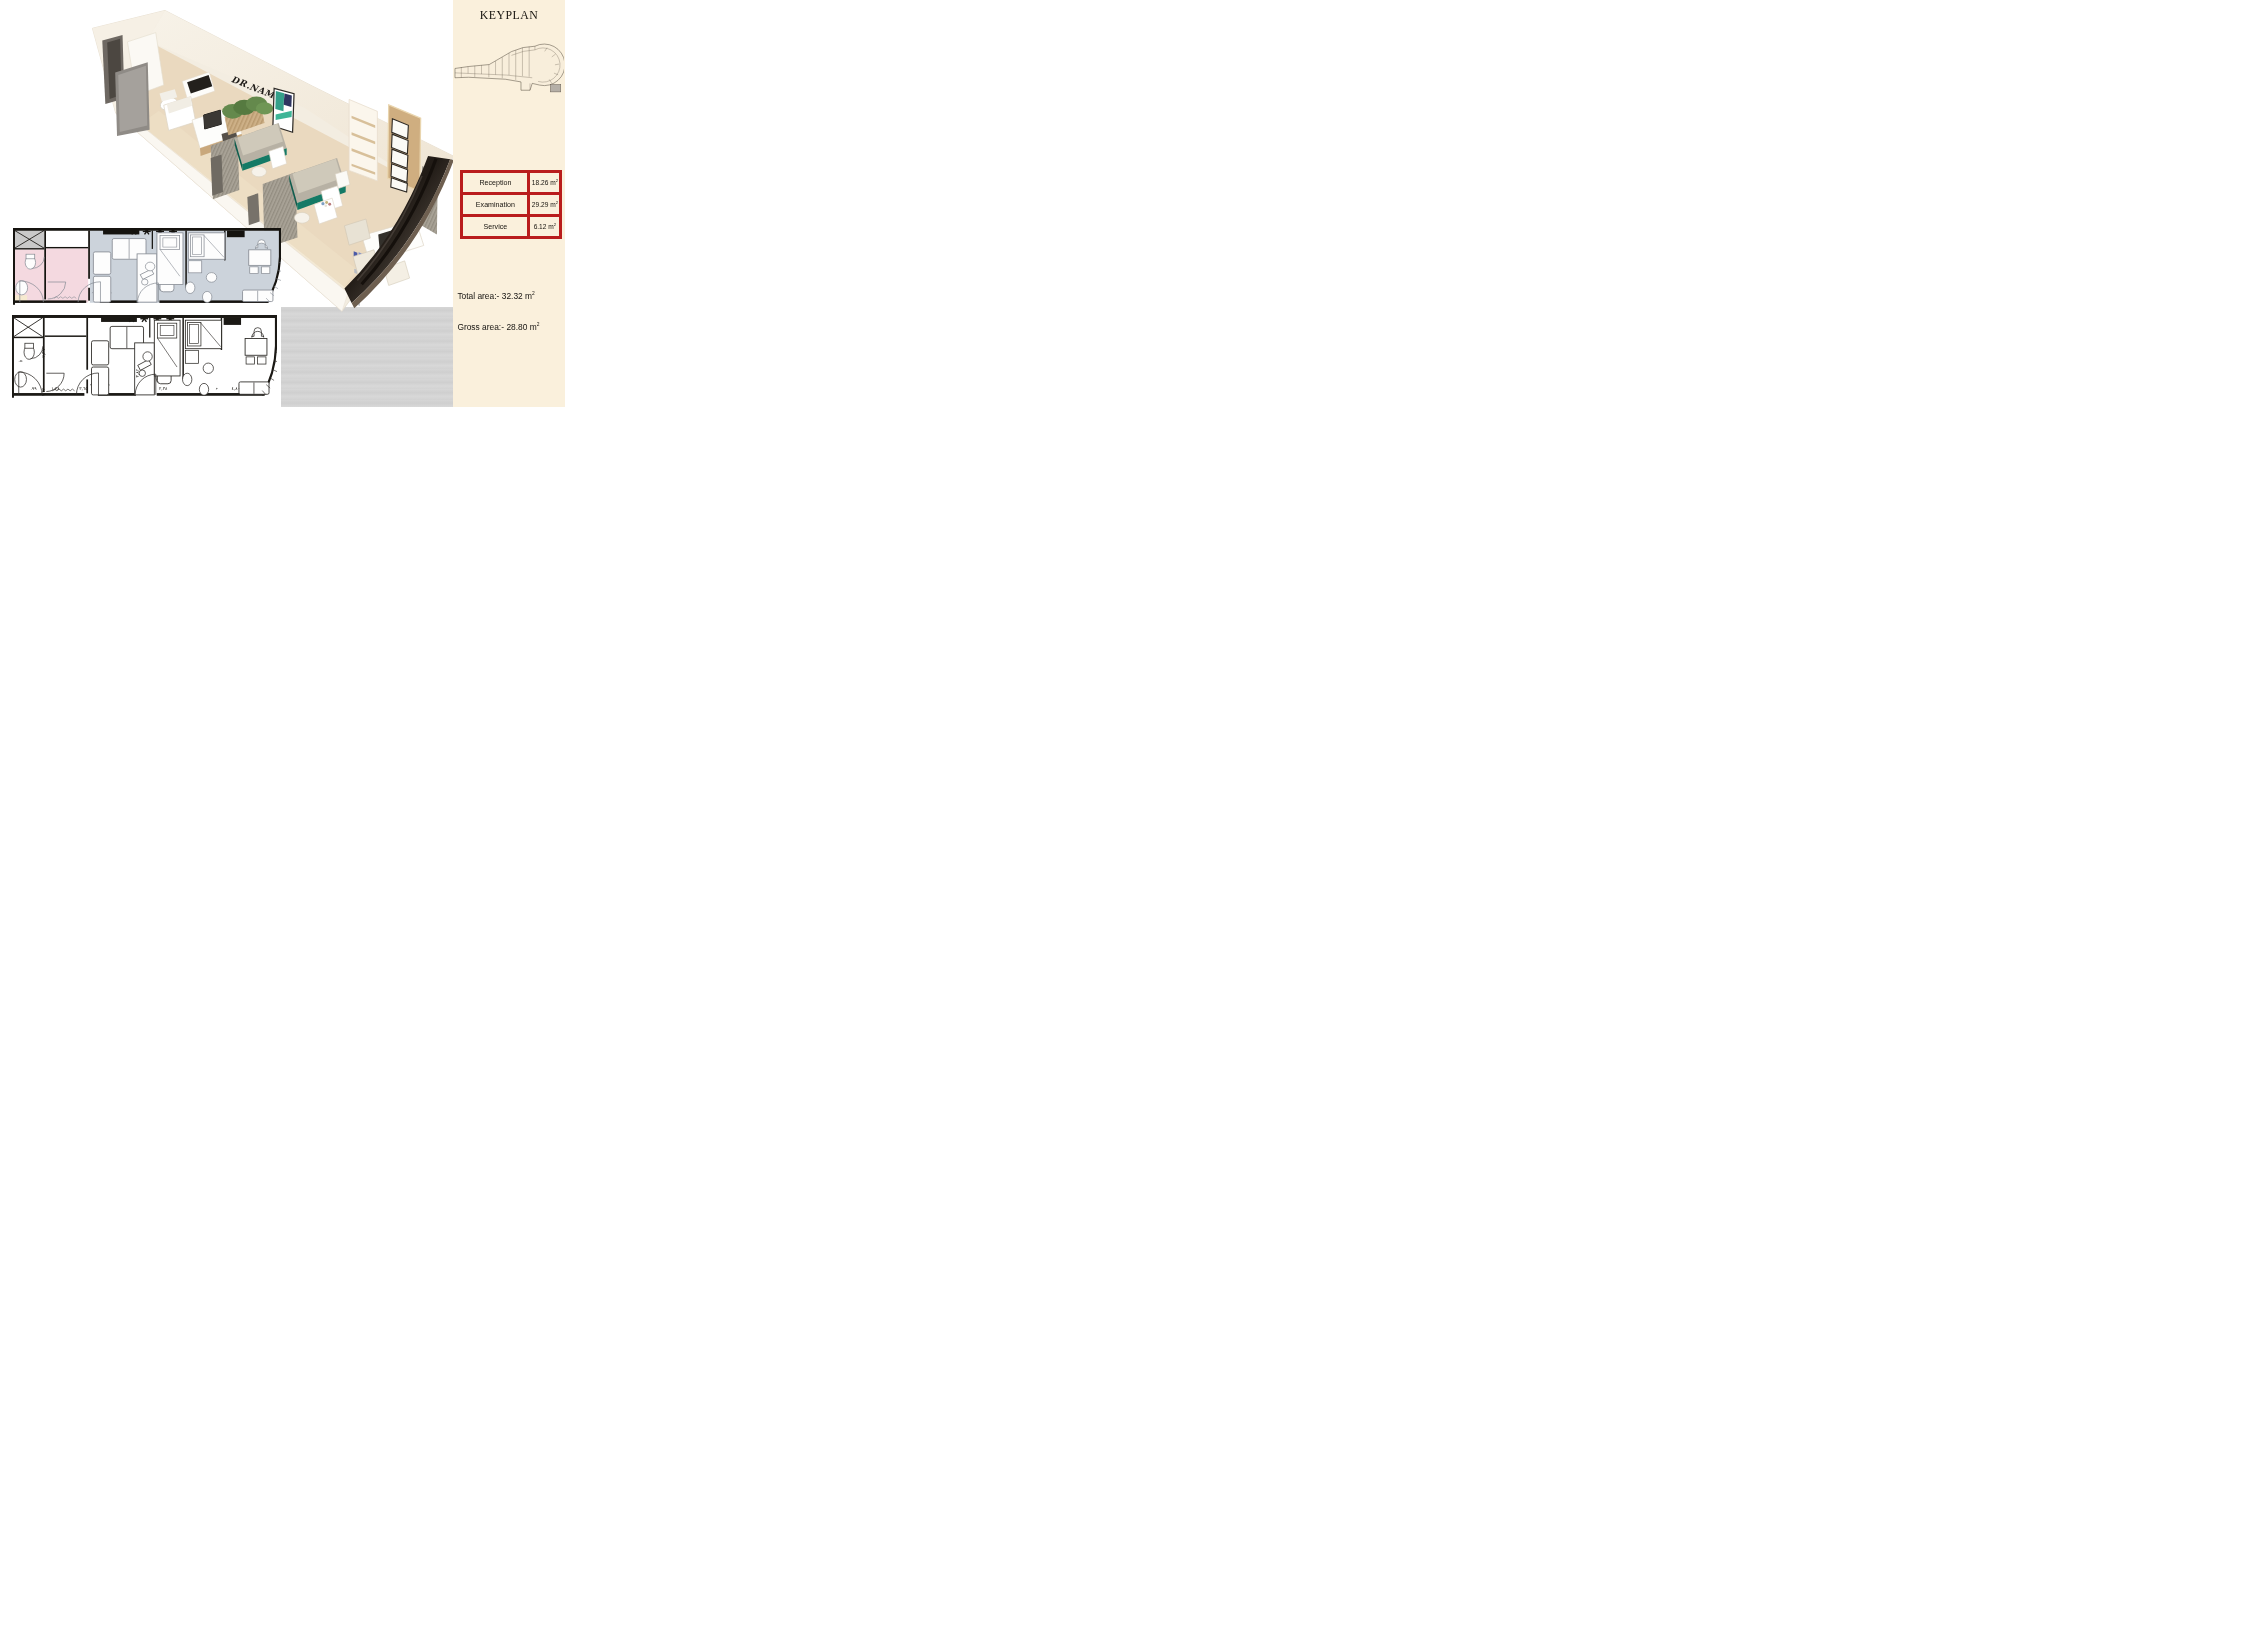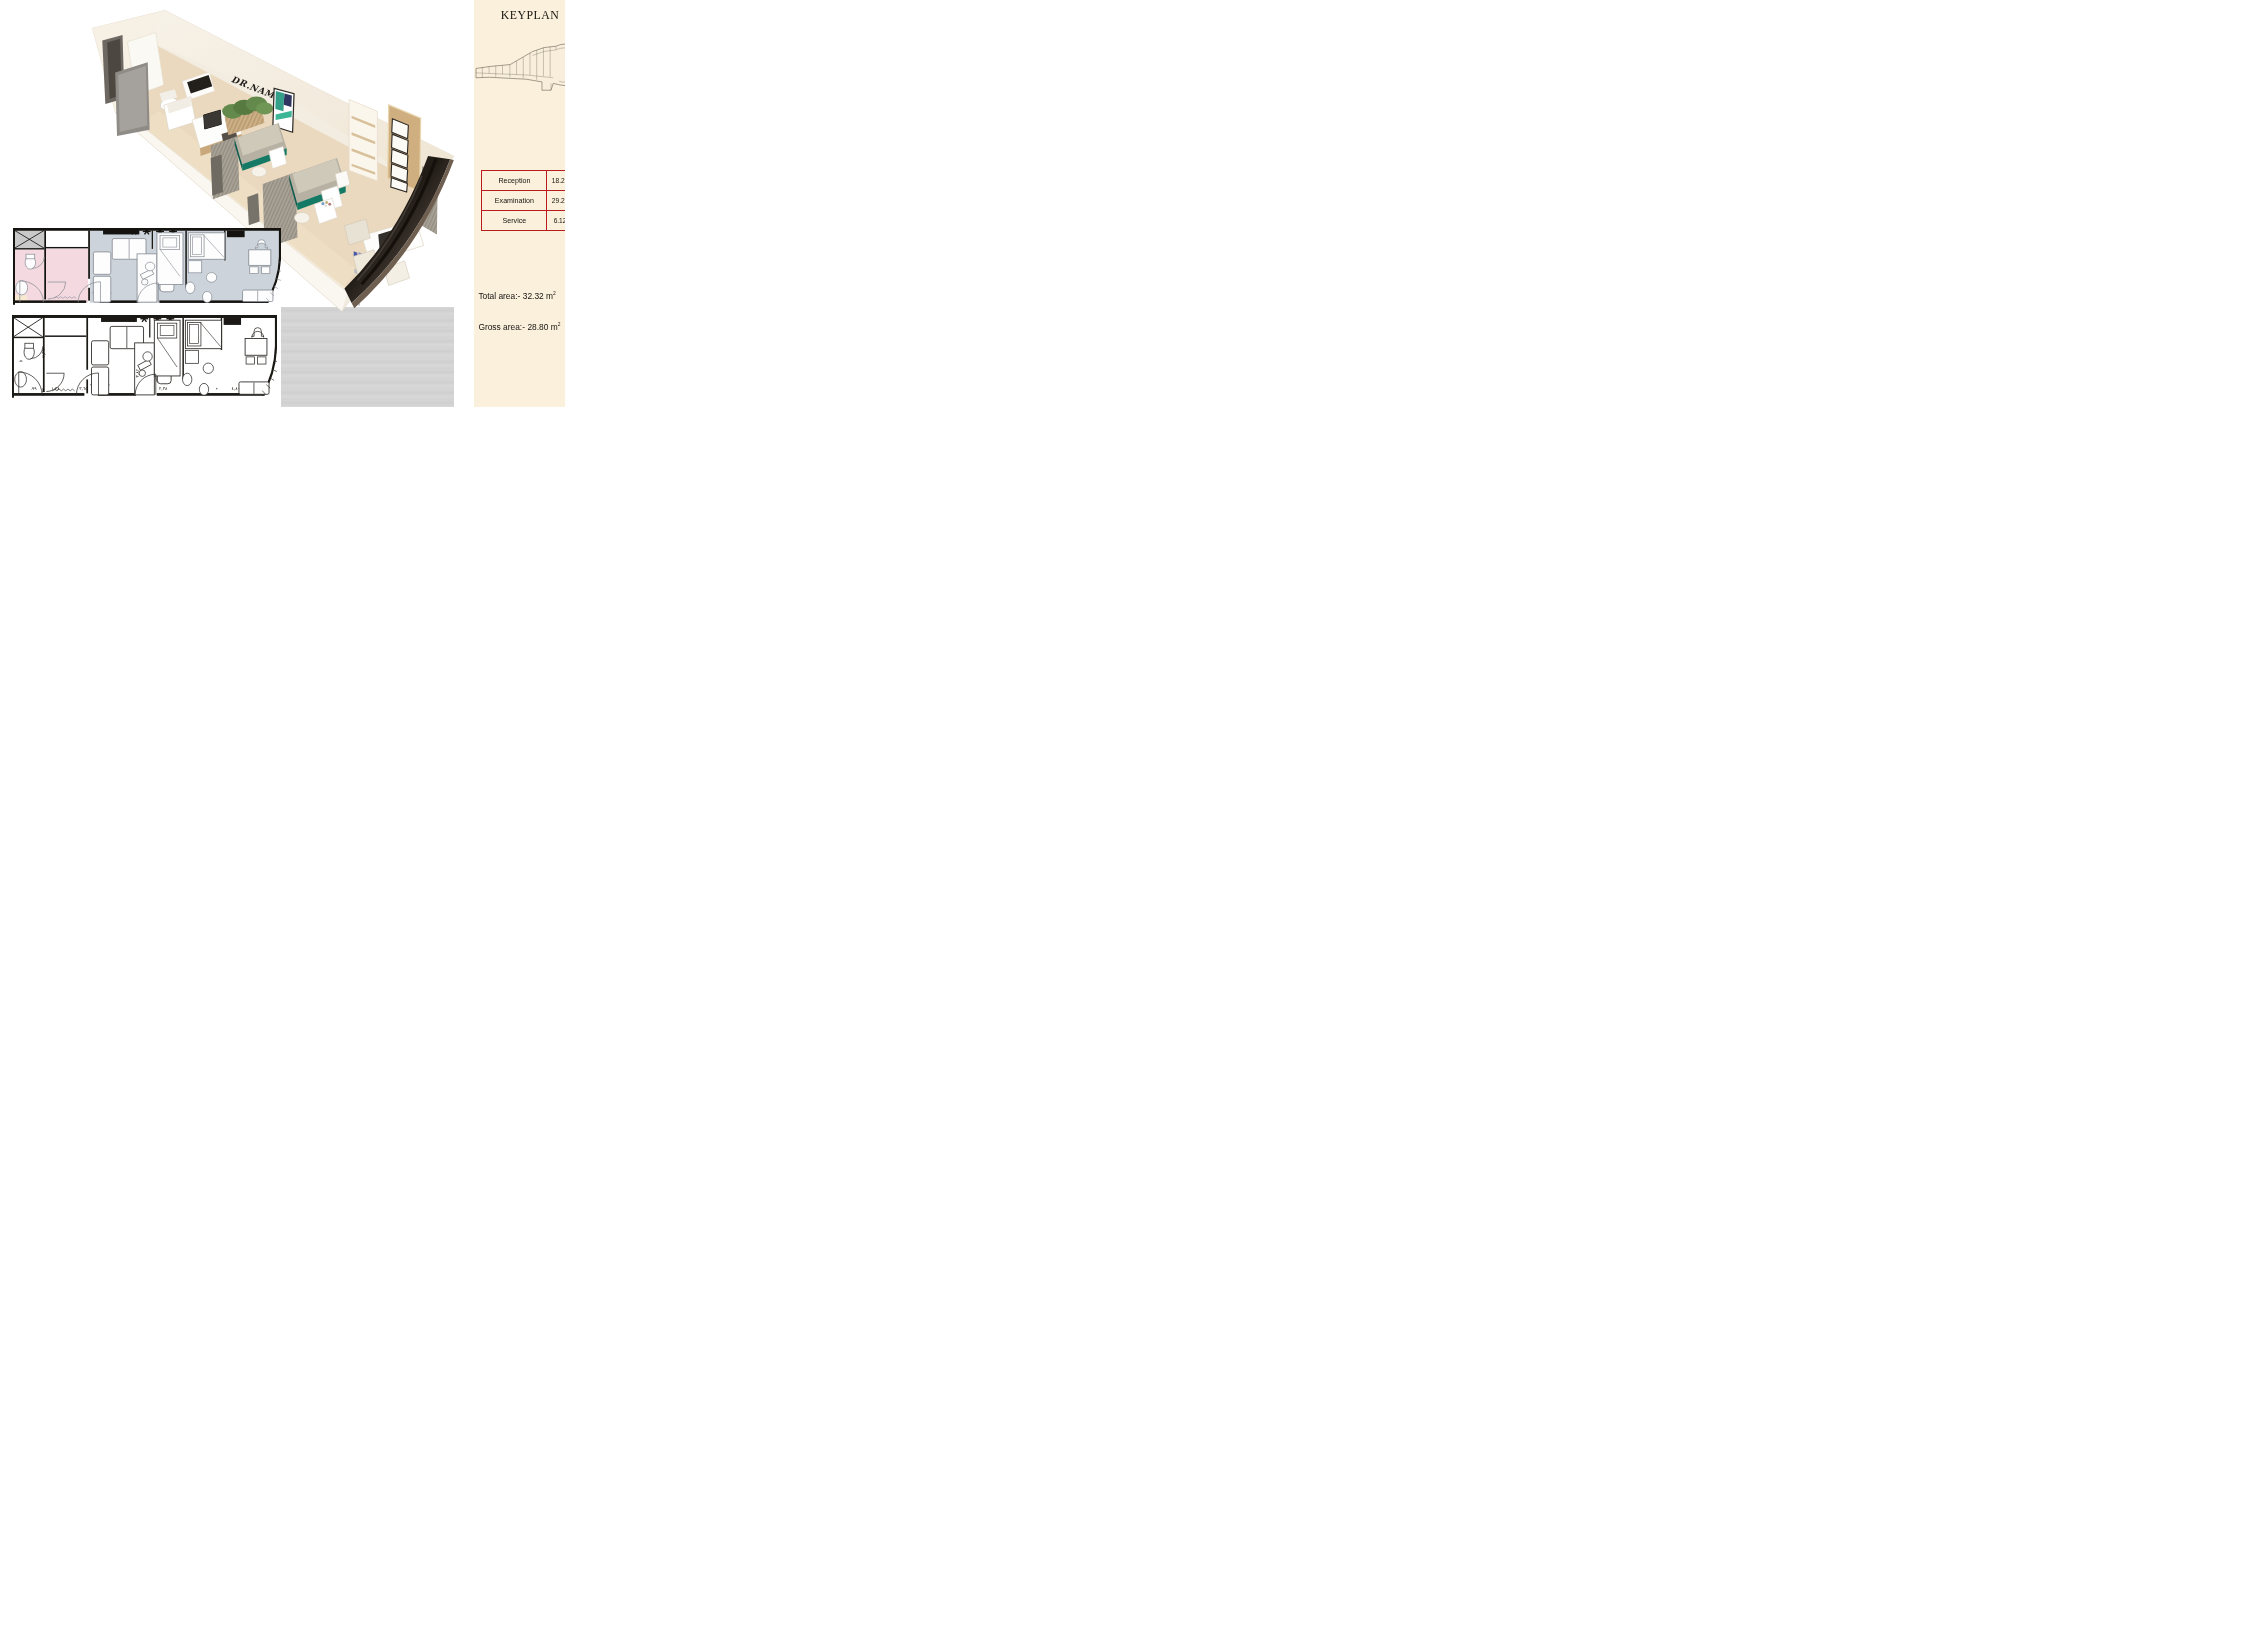"KEYPLAN" #sidebar { margin-left: 21px -> none }
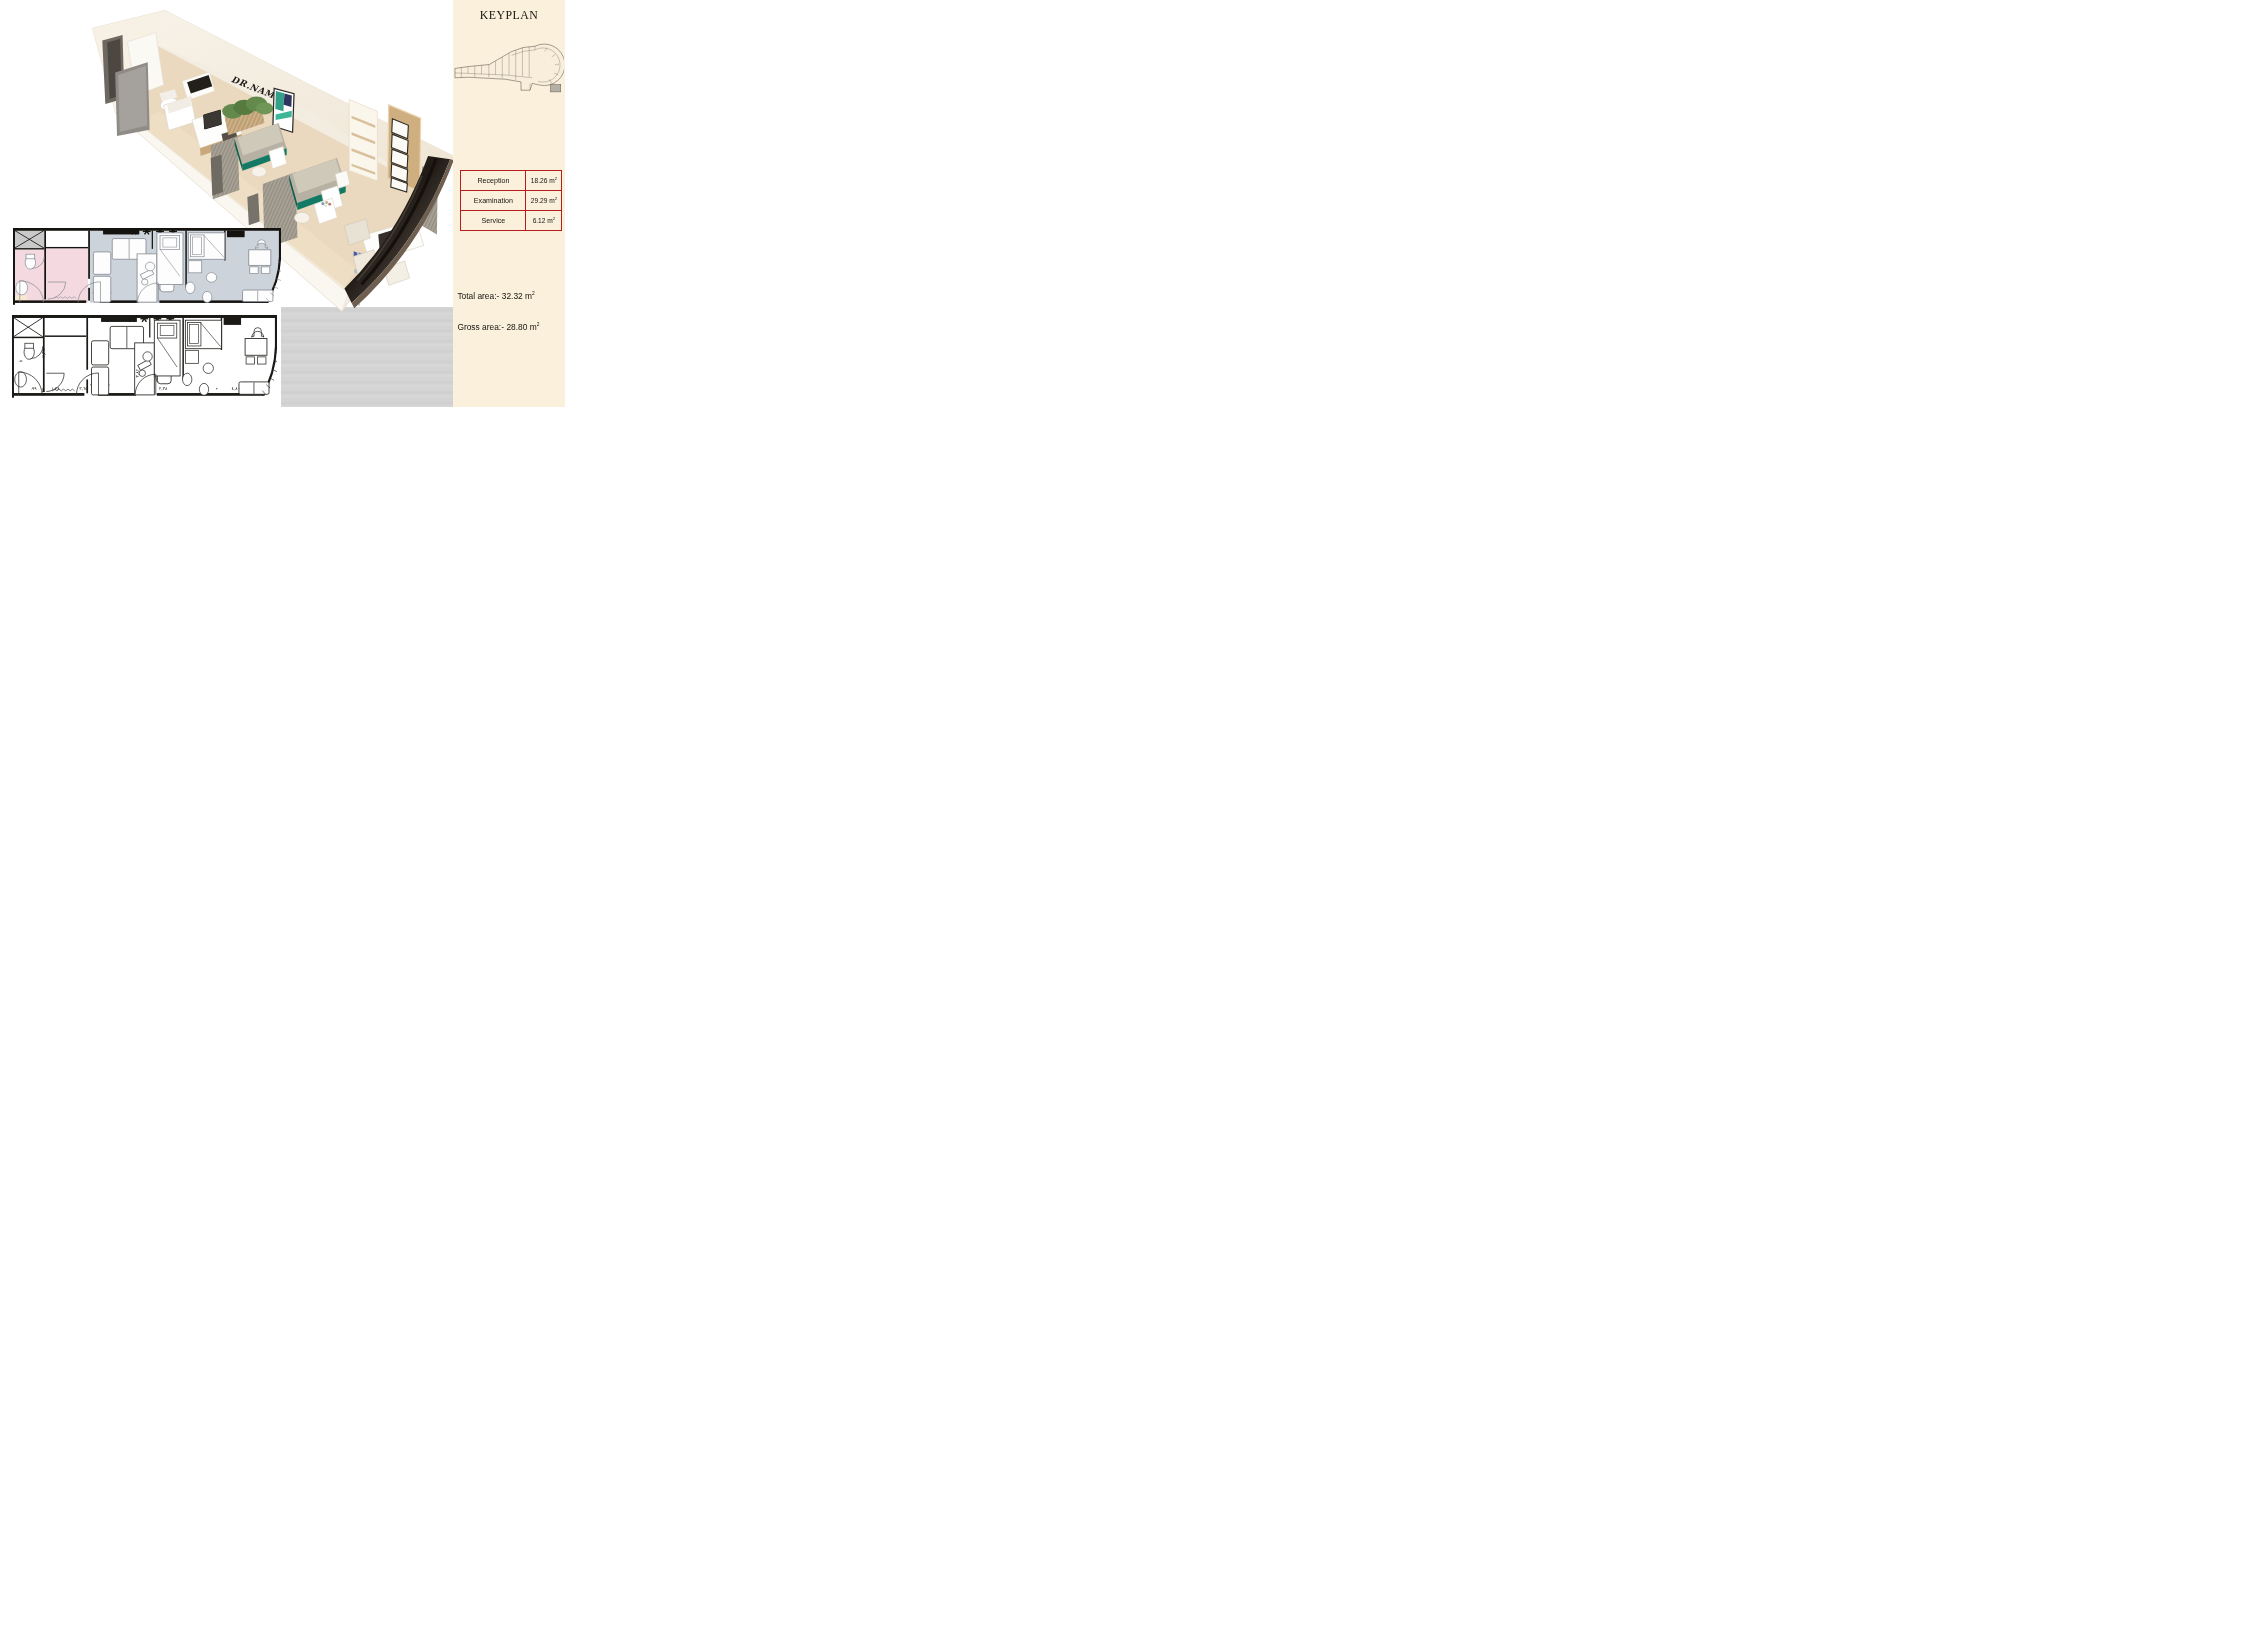"Reception" #area-table td { border: 1px solid #b91c1c -> 3px solid #b91c1c }
